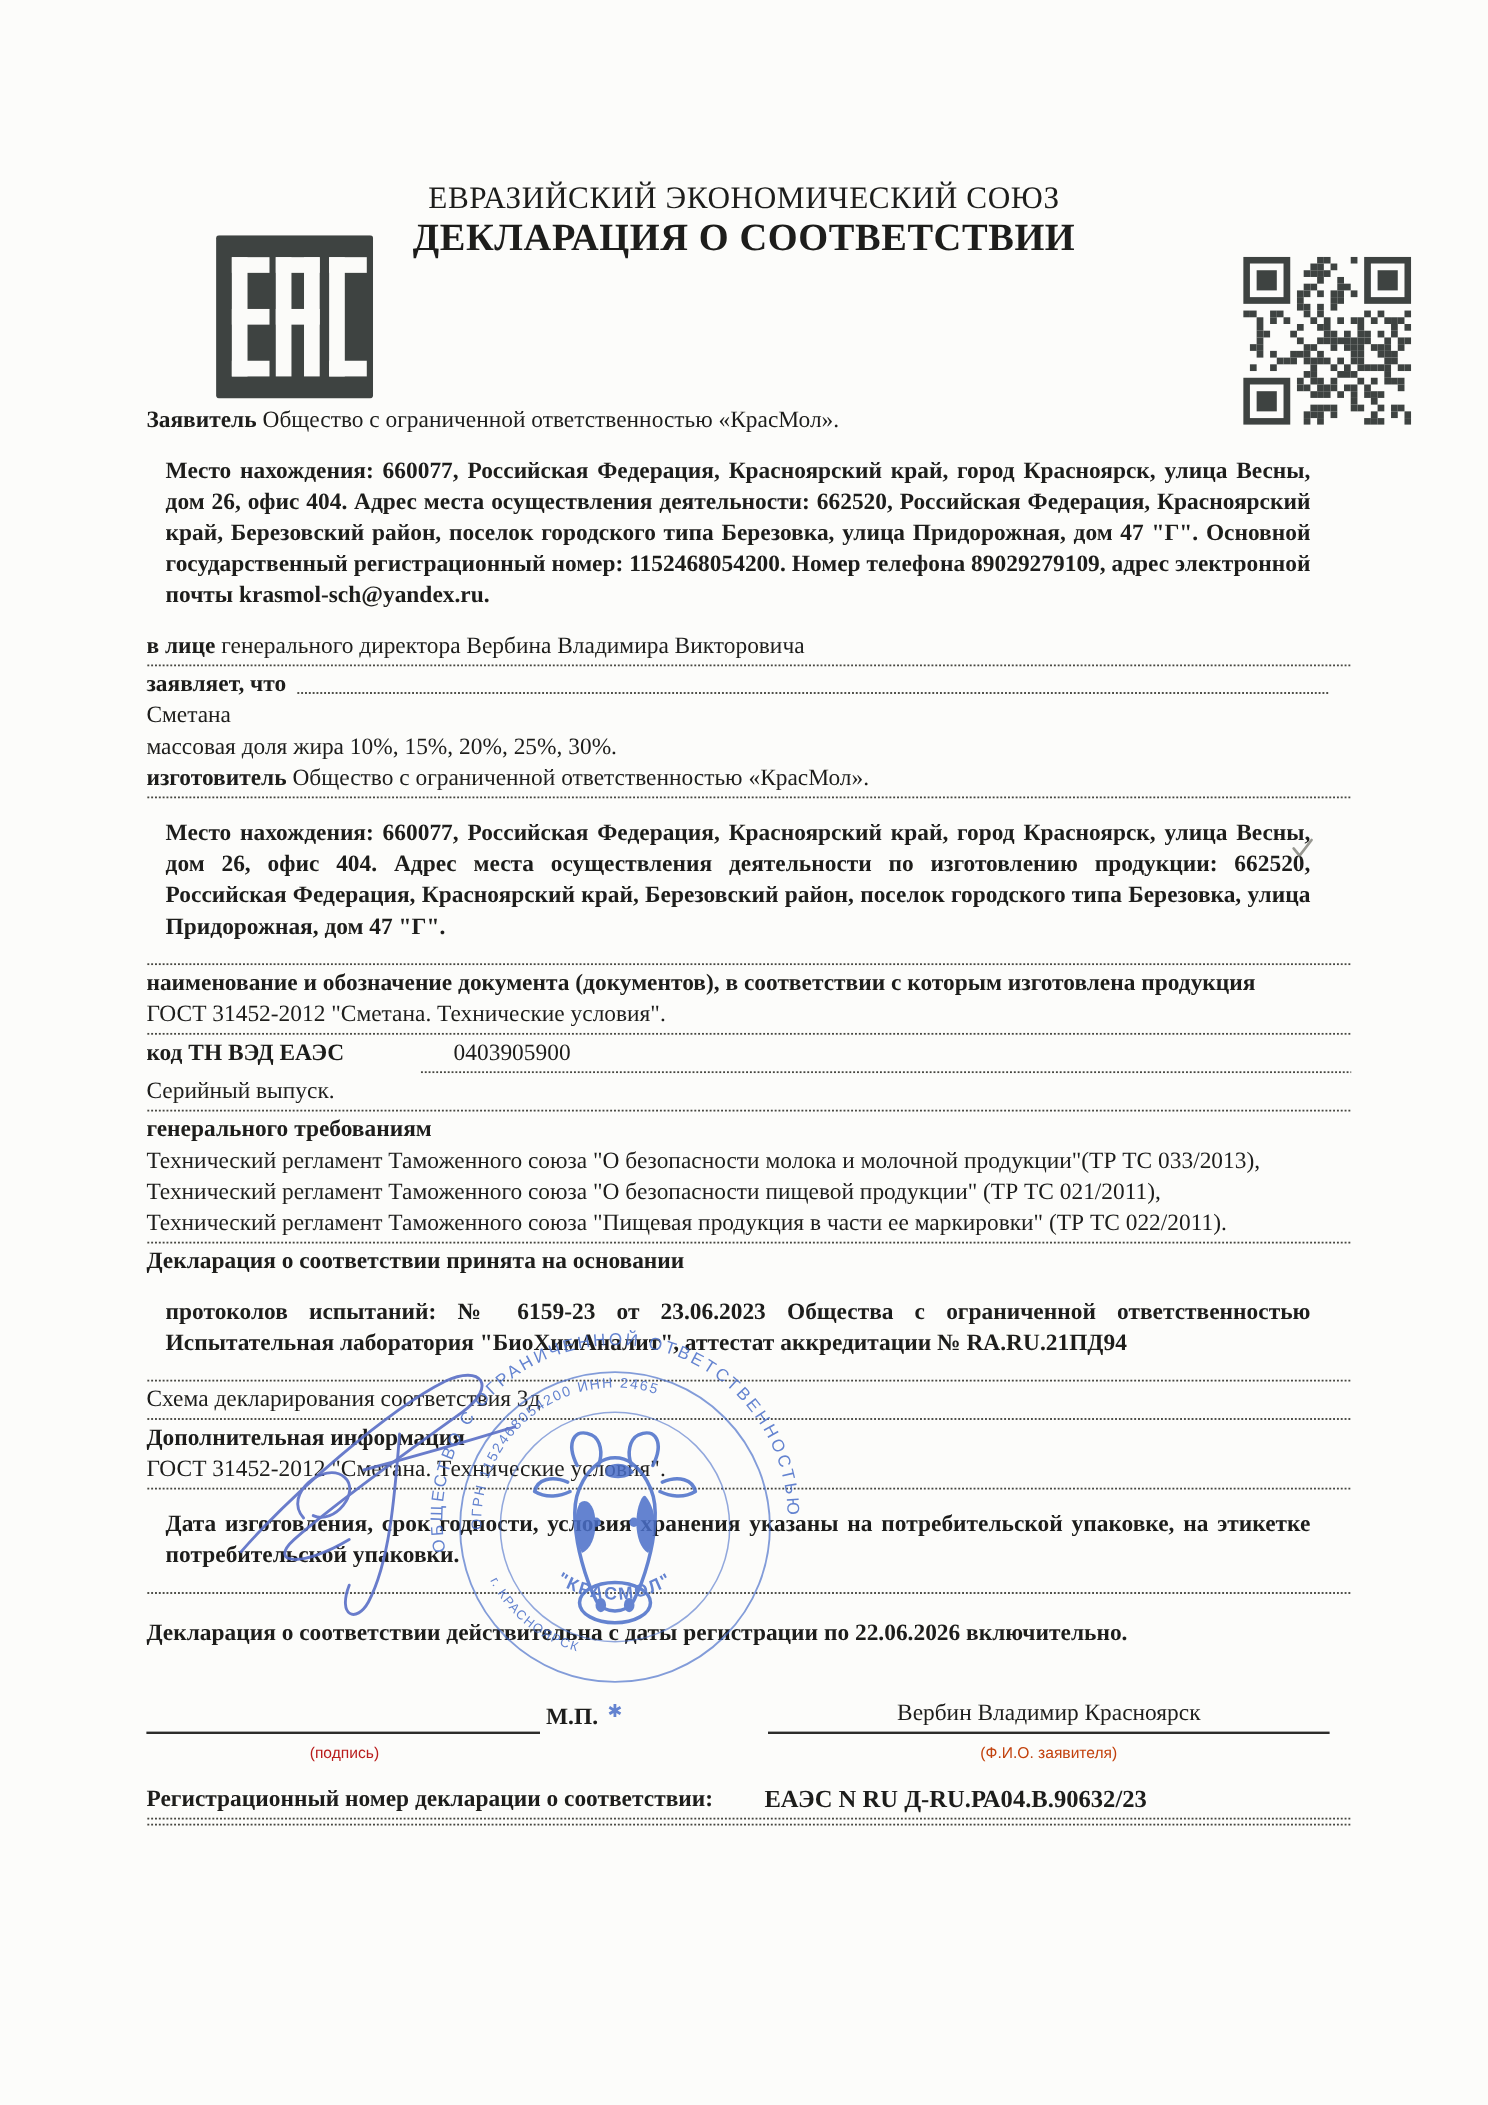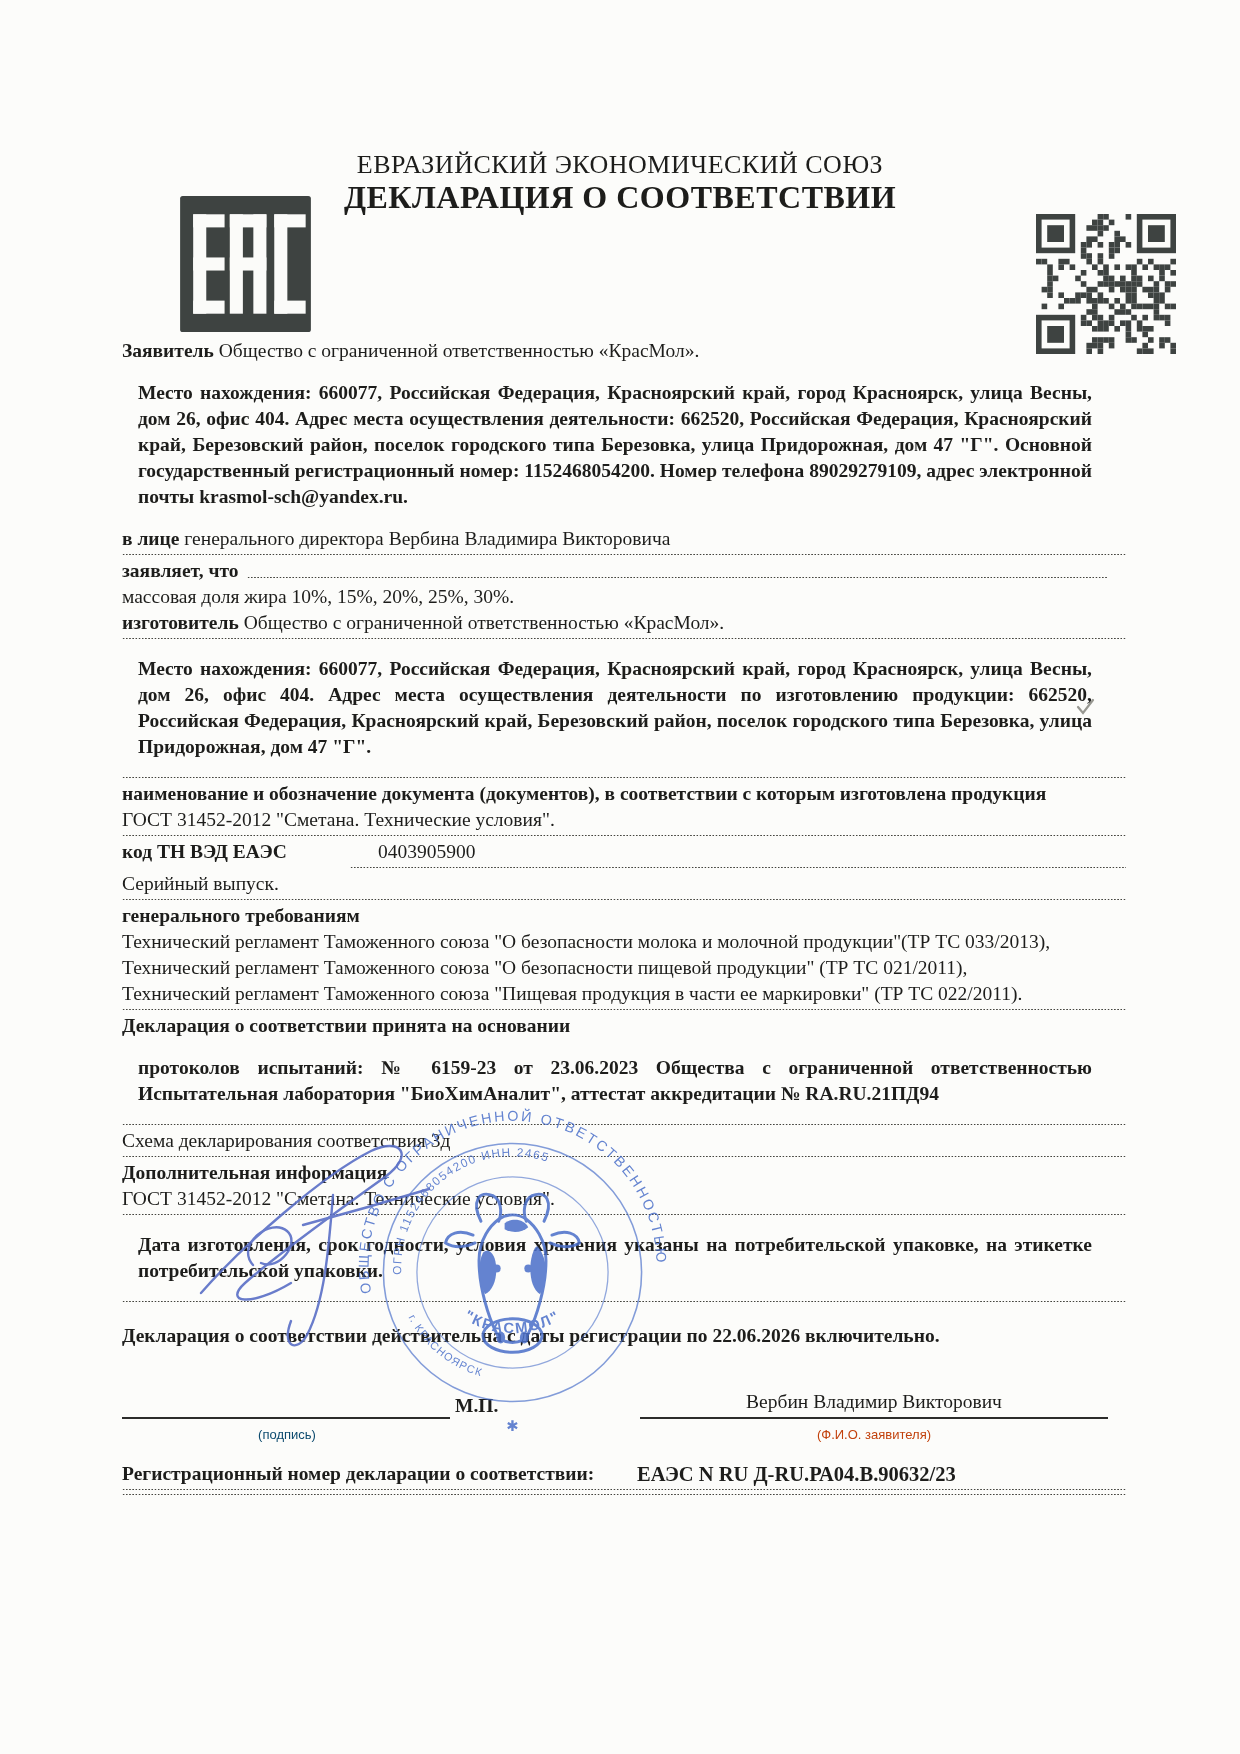"Сметана" div.line { html: none -> <div>Сметана</div> }
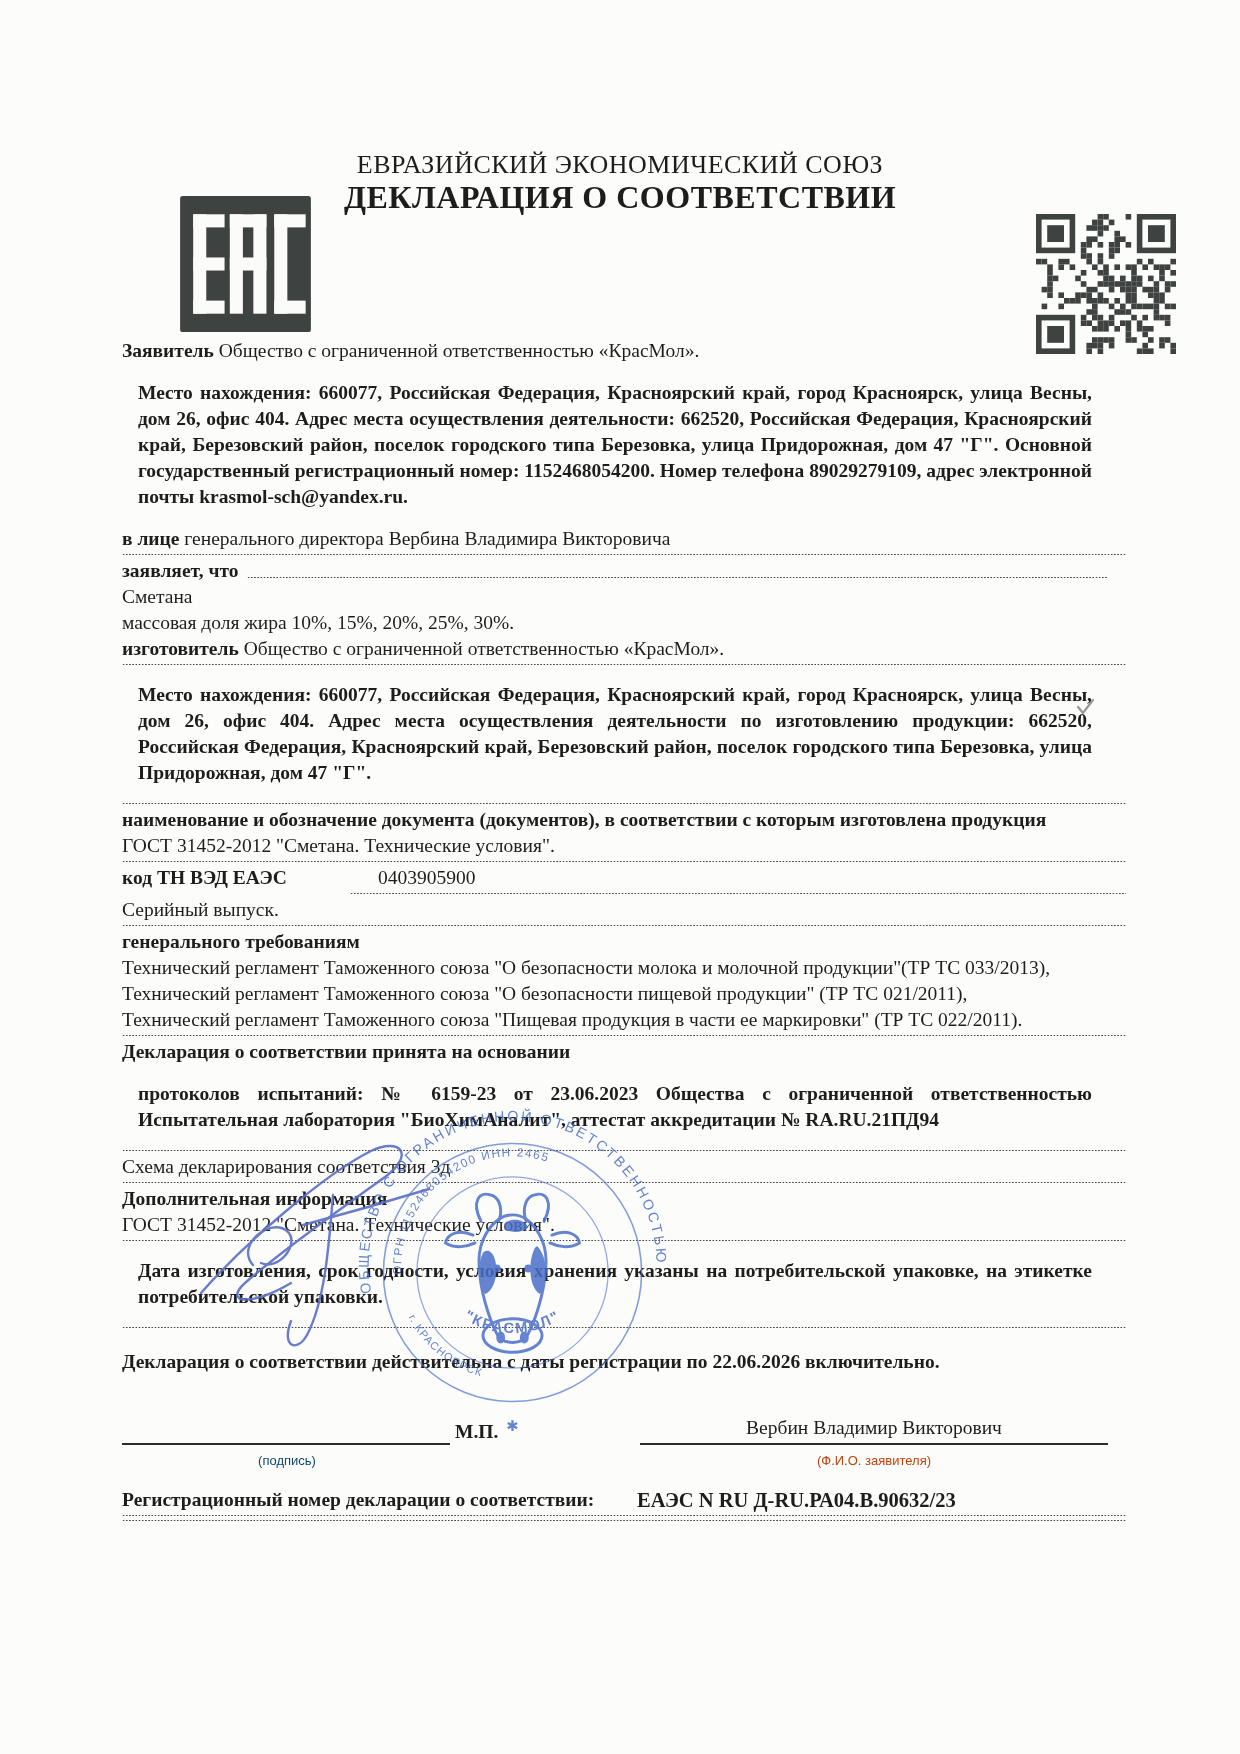"Вербин Владимир Викторович" div.fio-name { text: Викторович -> Красноярск }
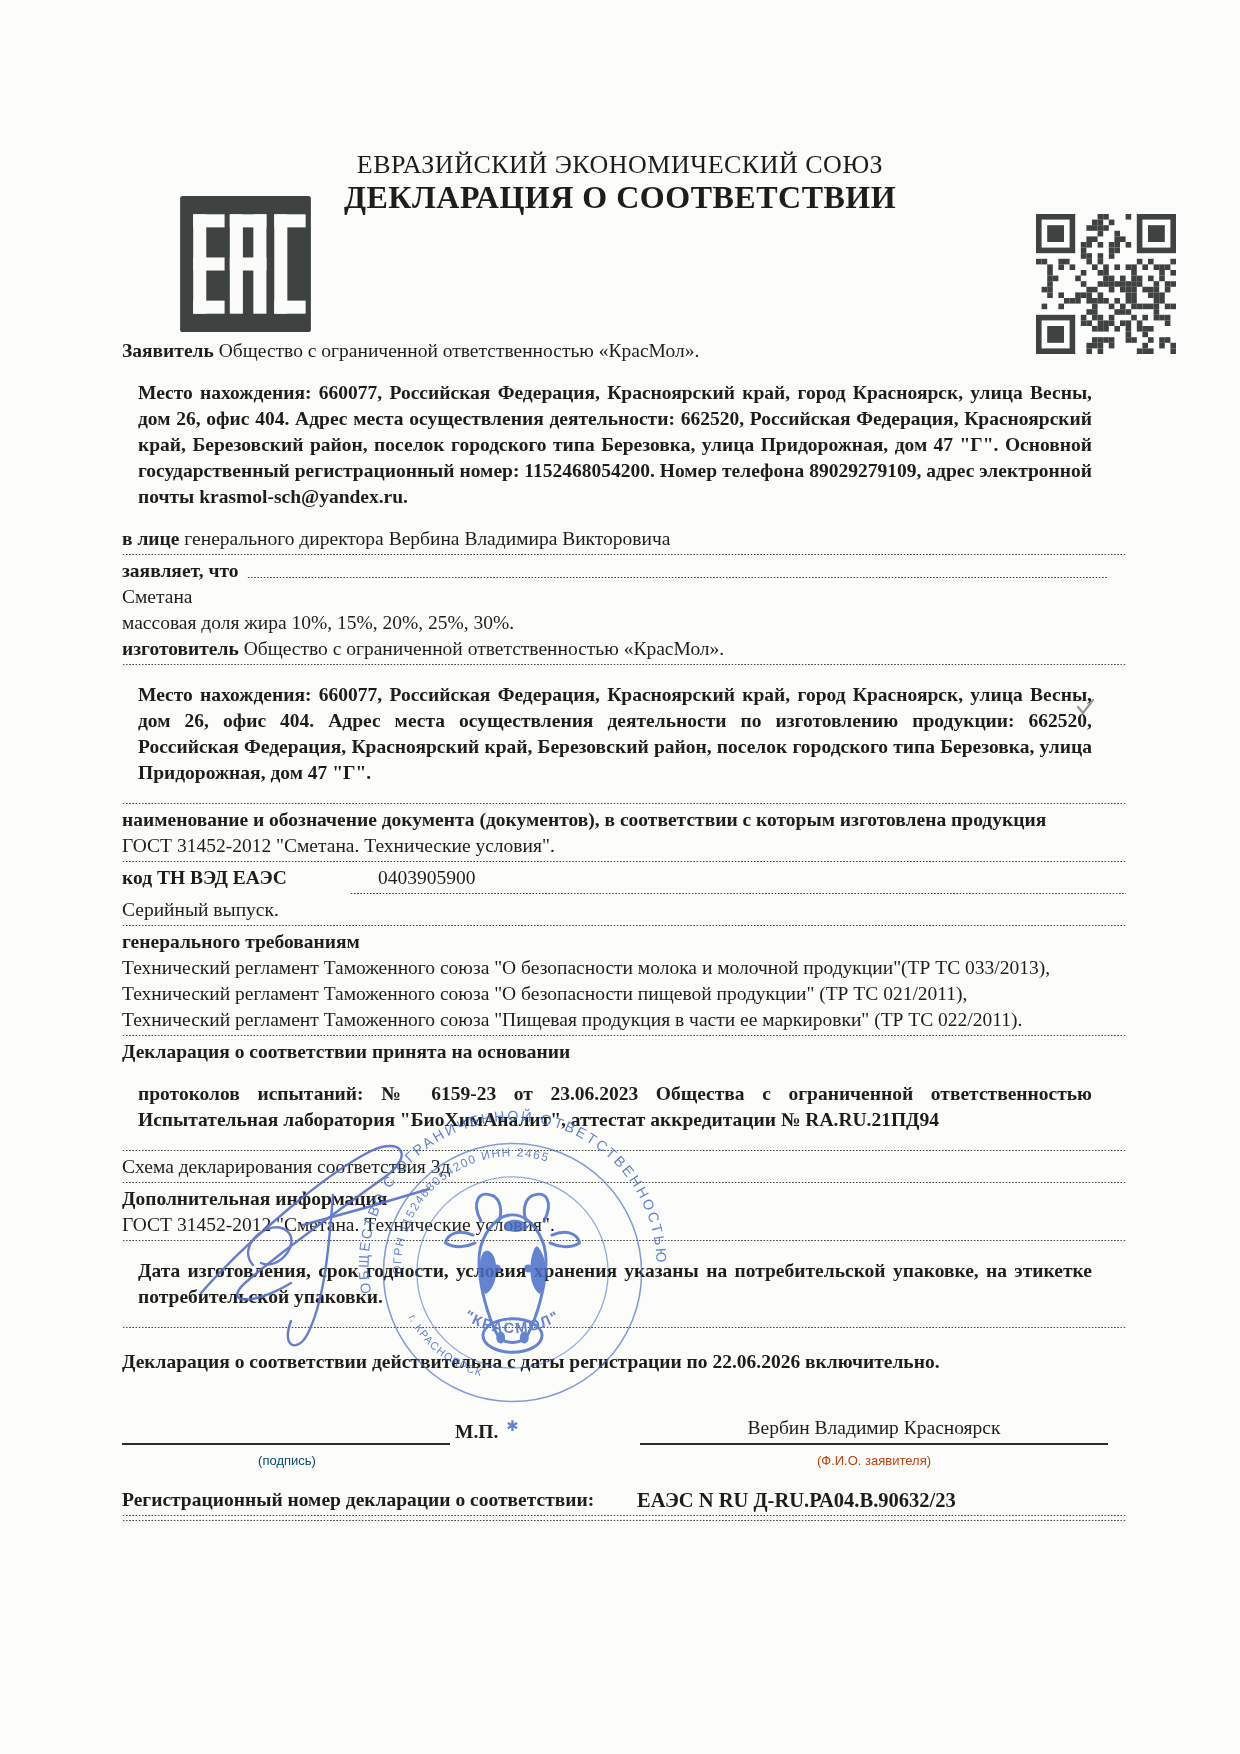"(подпись)" .sig-caption { color: #0c4a6e -> #b91c1c }
